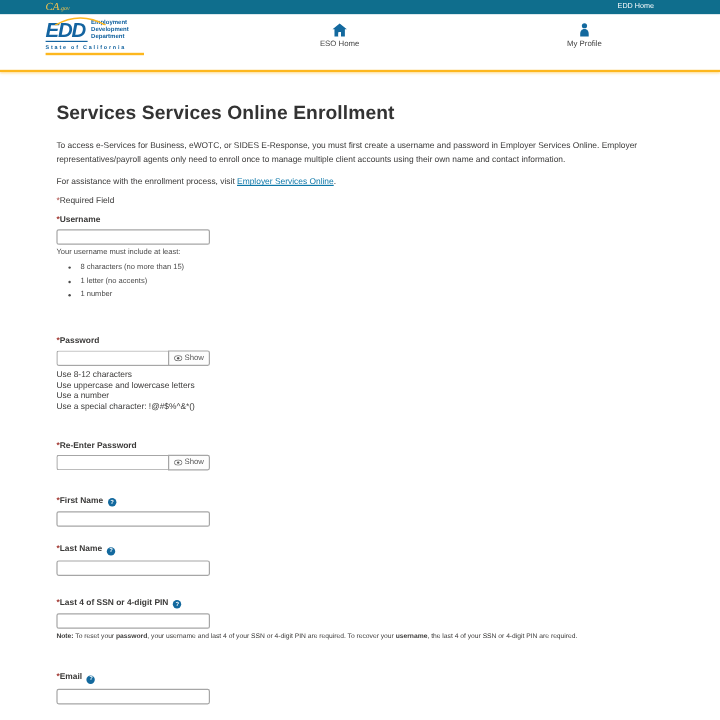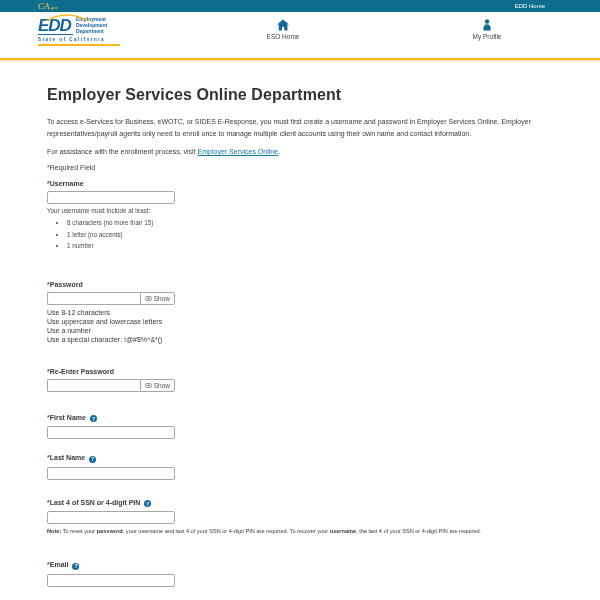"Employer Services Online Department" h1 { text: Employer Services Online Department -> Services Services Online Enrollment }
